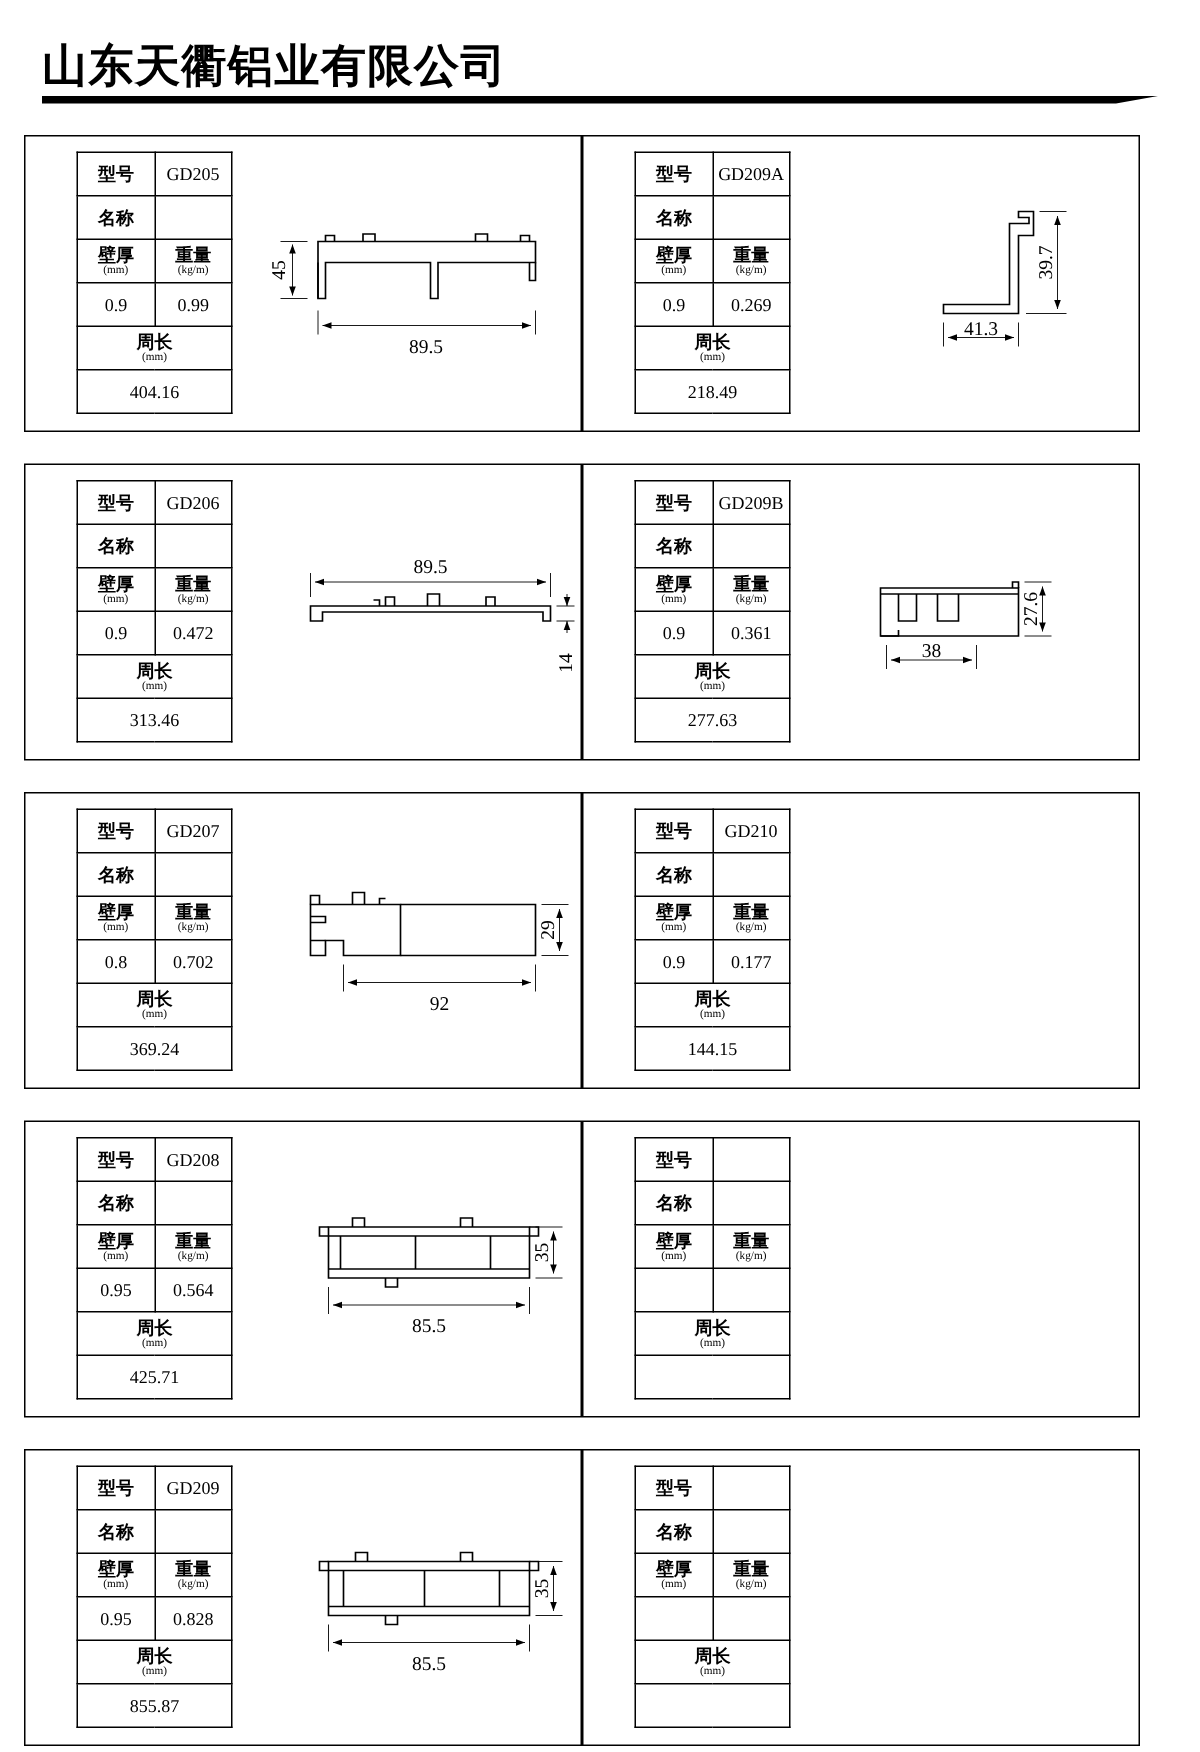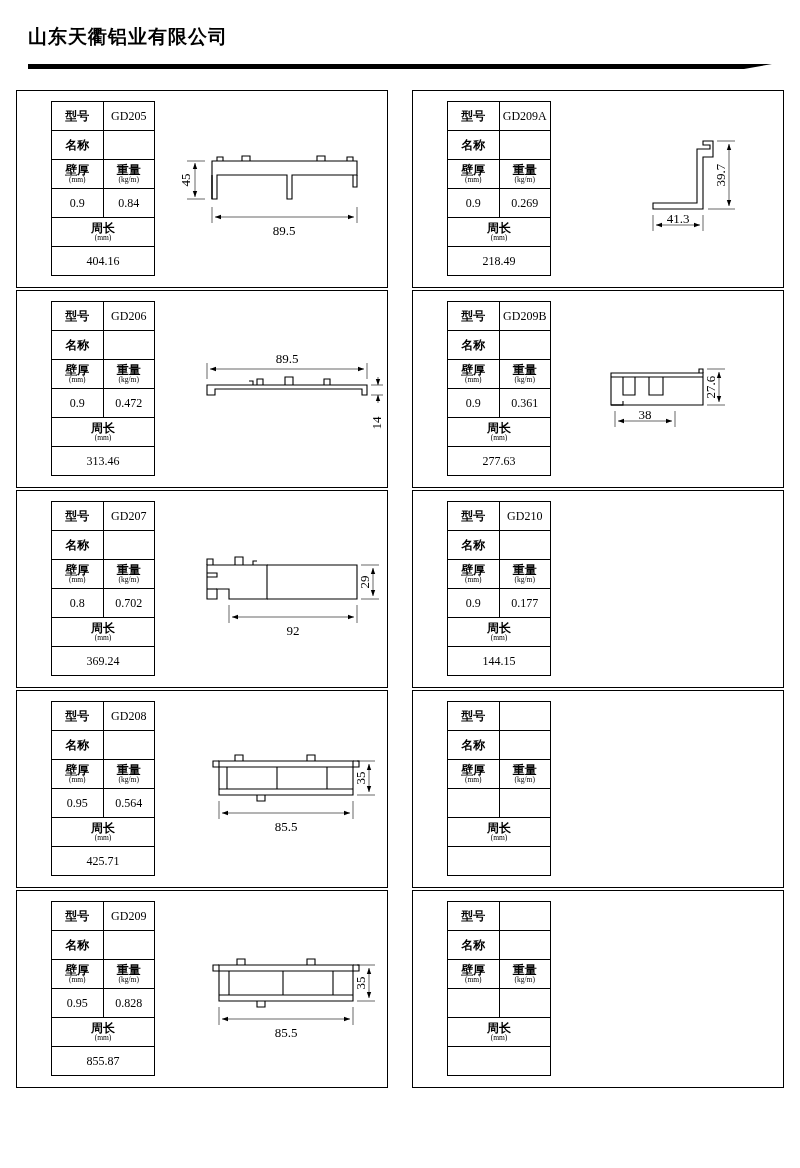"山东天衢铝业有限公司" .header-title { font-size: 19px -> 30px }
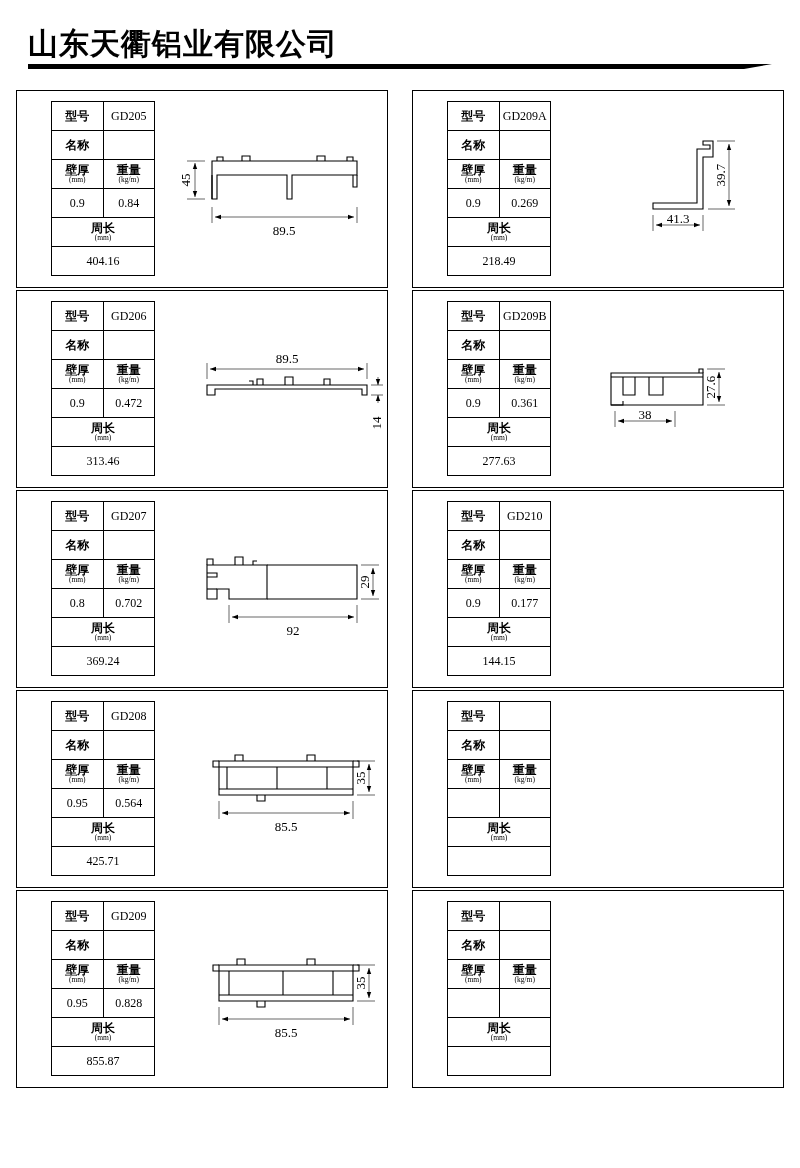"型号" .cardrow { justify-content: space-between -> none; margin-bottom: 2px -> 21px }
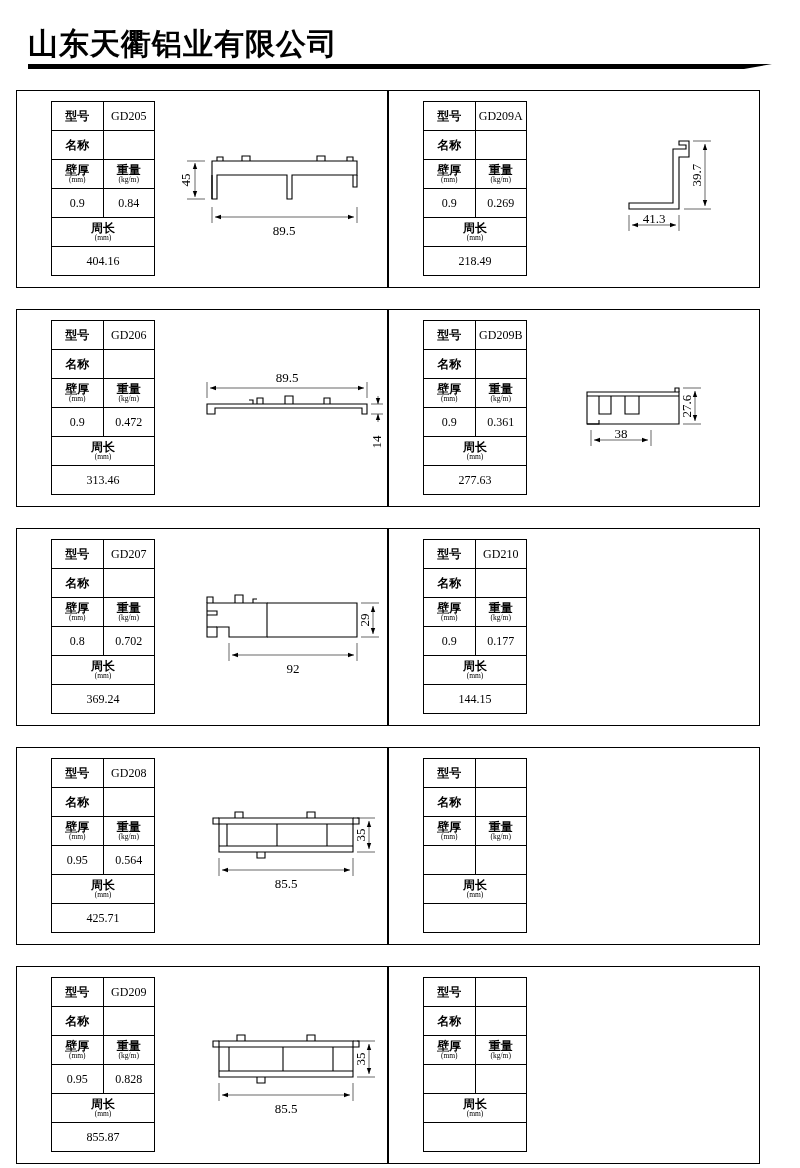"0.84" td.num { text: 0.84 -> 0.99 }
